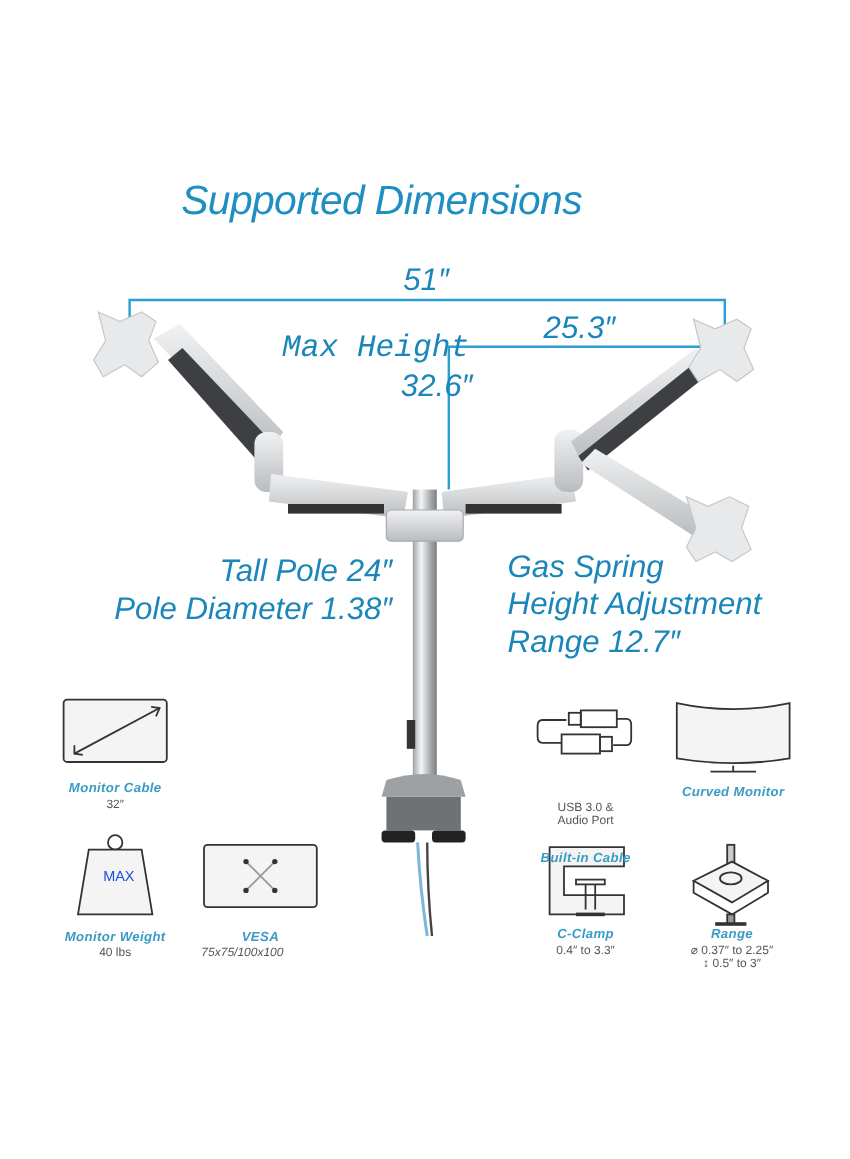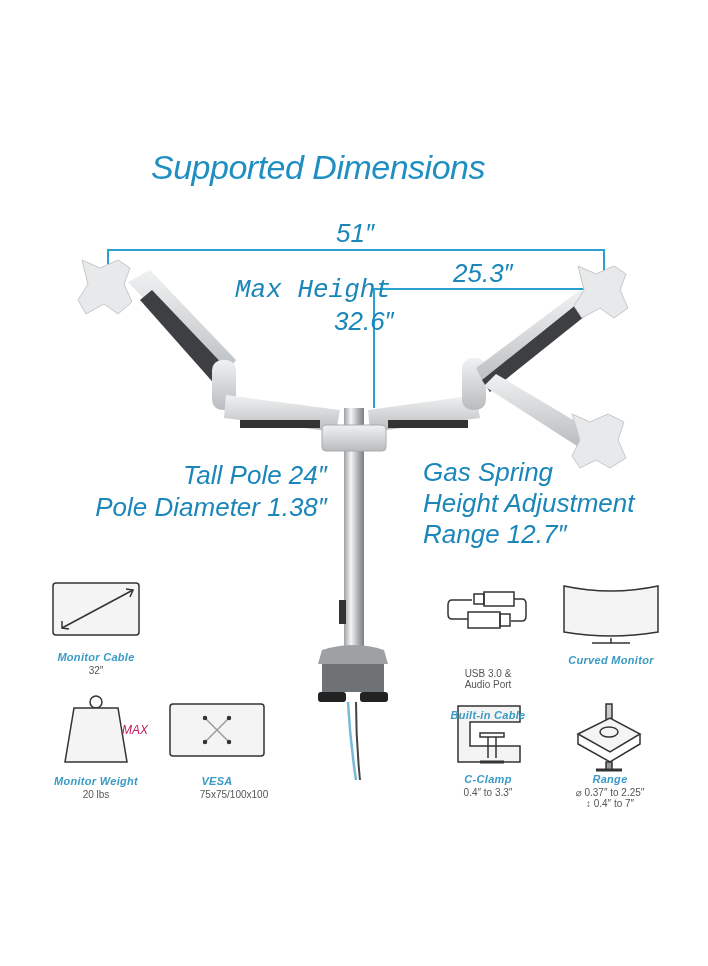"MAX" div.abs { color: #be185d -> #1d4ed8; font-style: italic -> none; margin-left: 36px -> none }
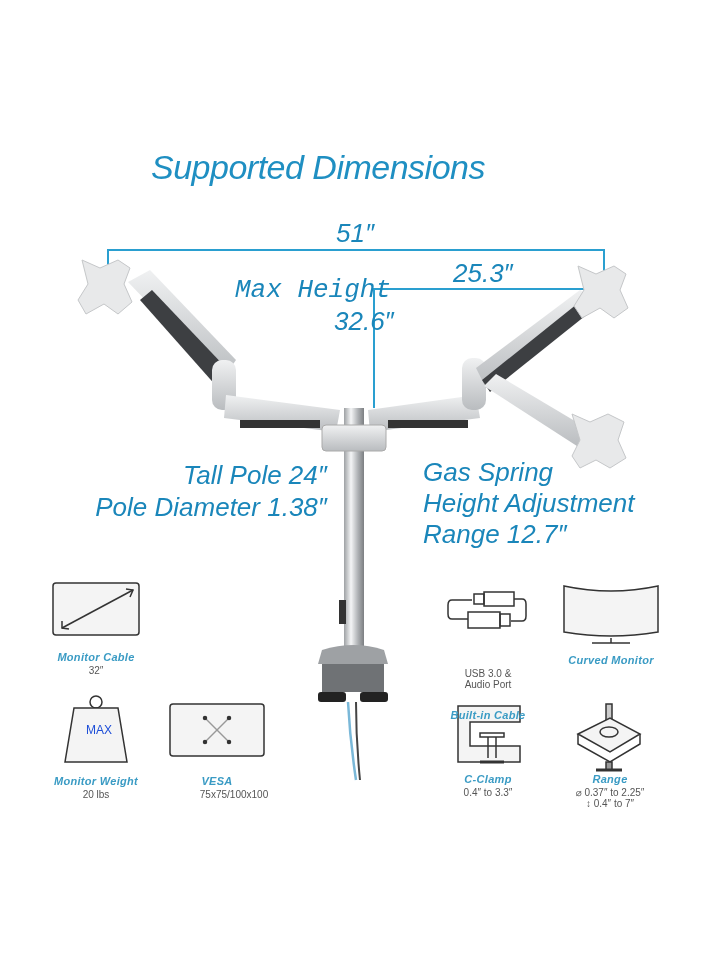"20 lbs" div.abs { text: 20 -> 40 }
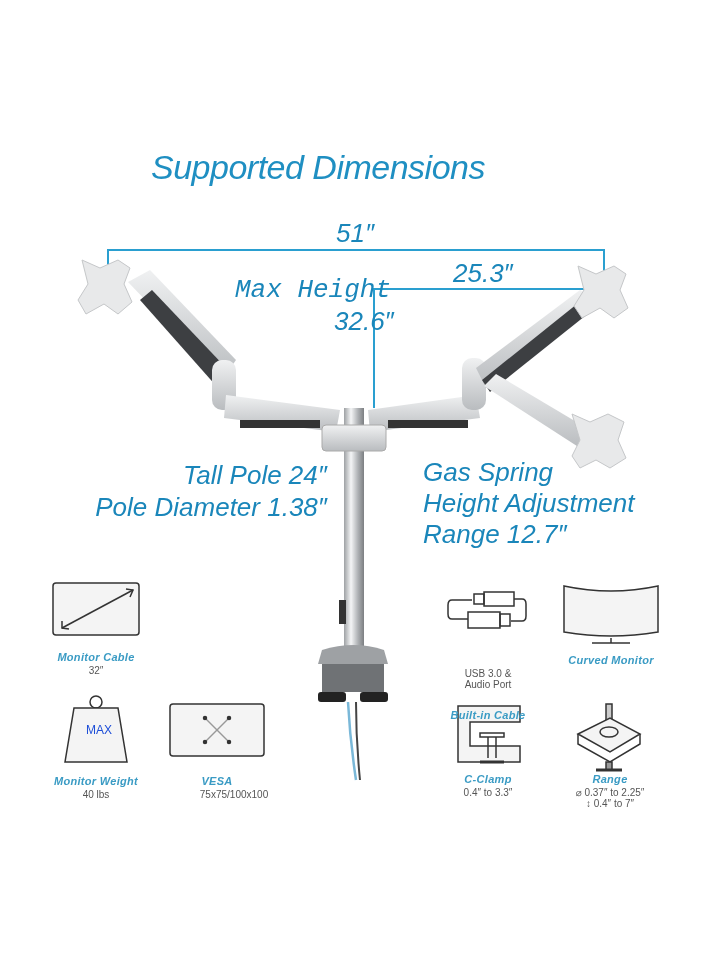"75x75/100x100" div.abs { font-style: none -> italic; left: 174px -> 142px }
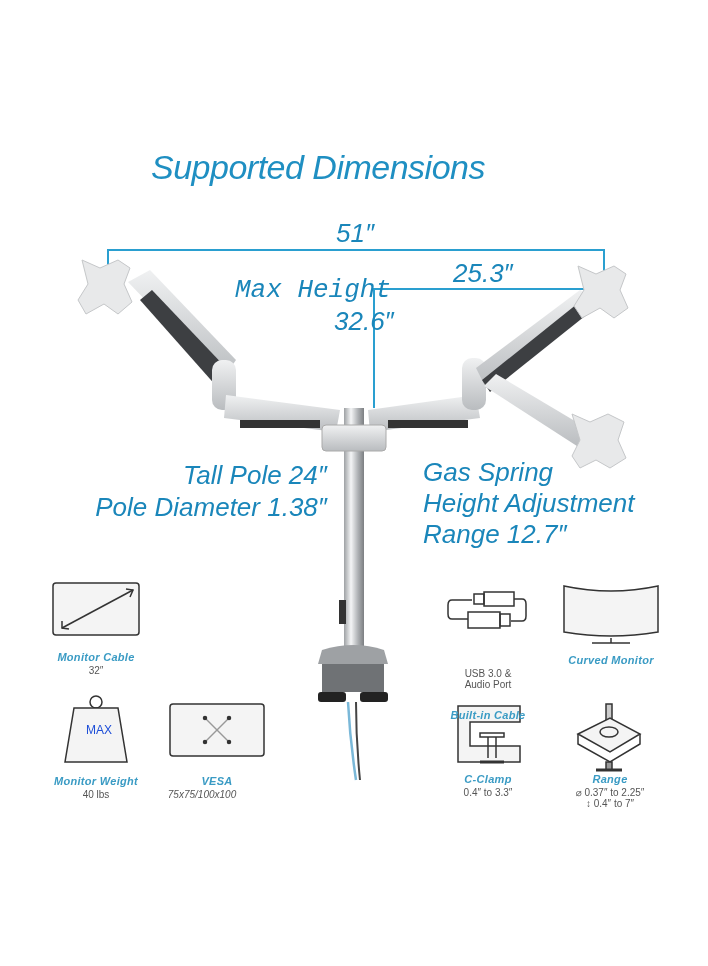"↕ 0.4″ to 7″" div.abs { text: 0.4″ to 7 -> 0.5″ to 3 }
